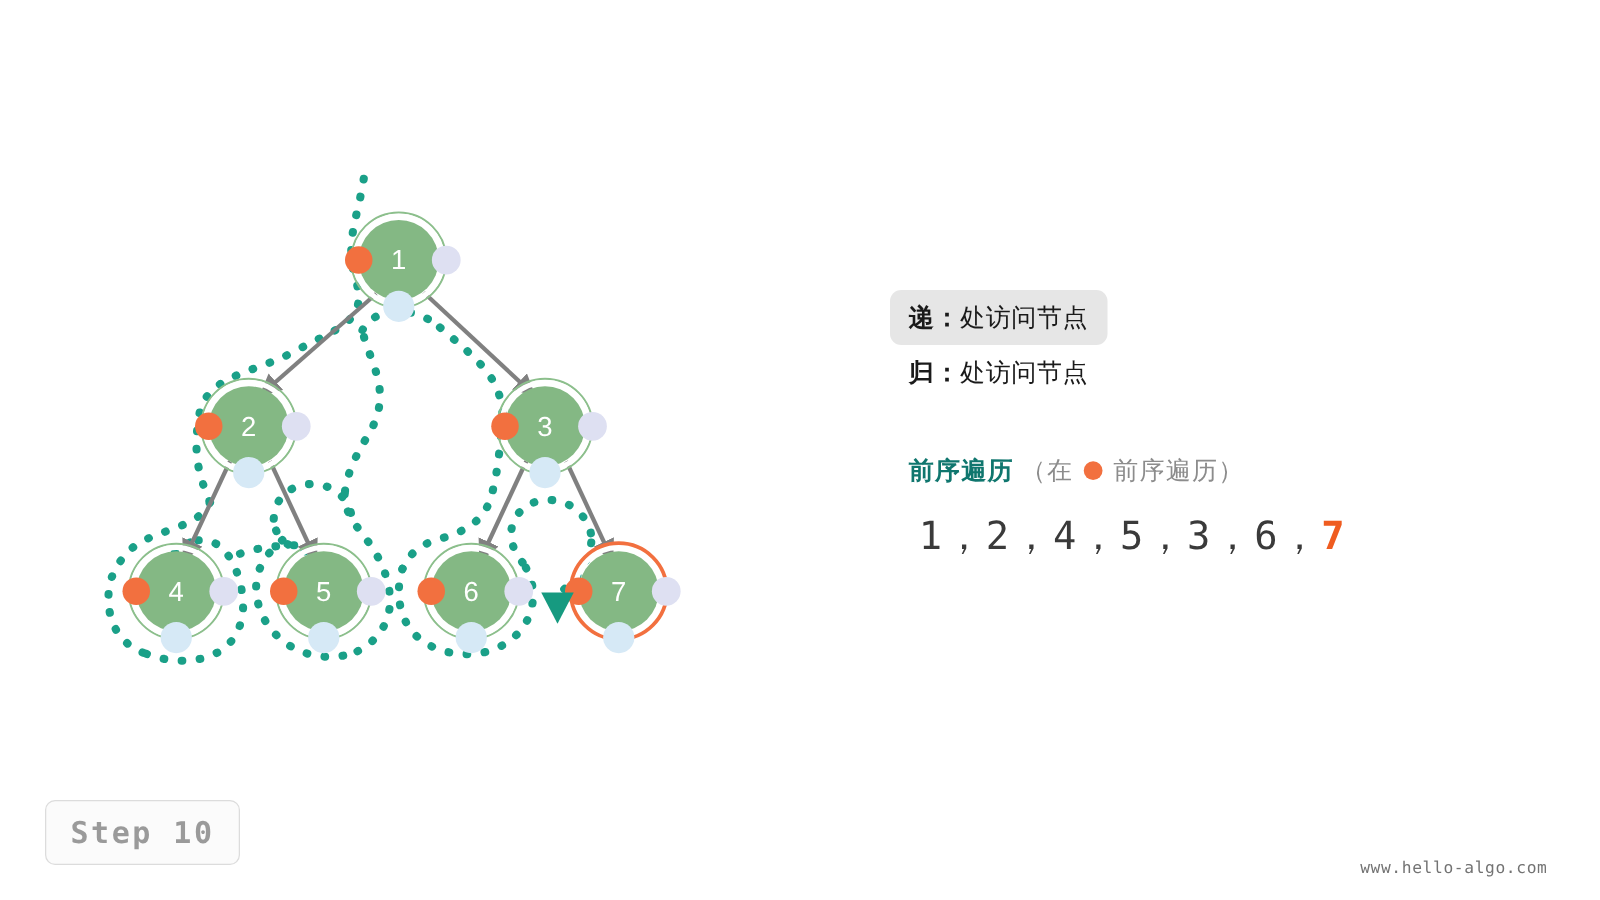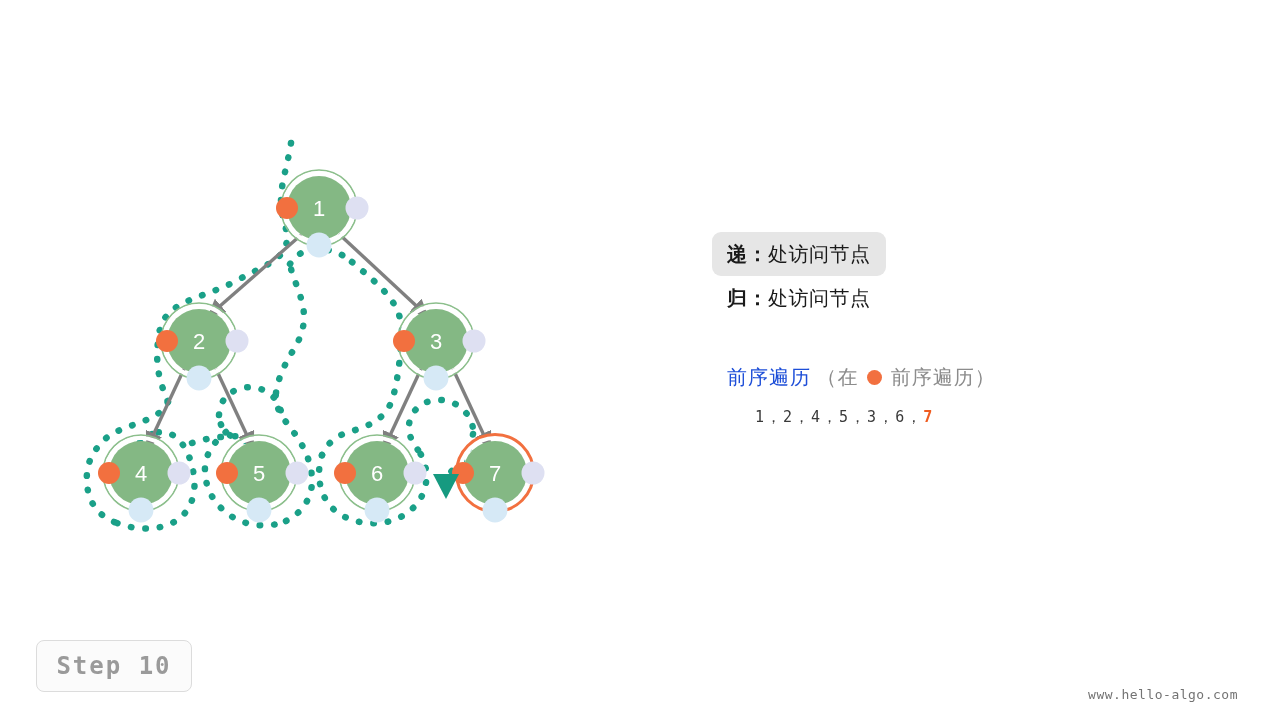"前序遍历" .order-title .strong { color: #1d4ed8 -> #0f766e; font-weight: normal -> bold }
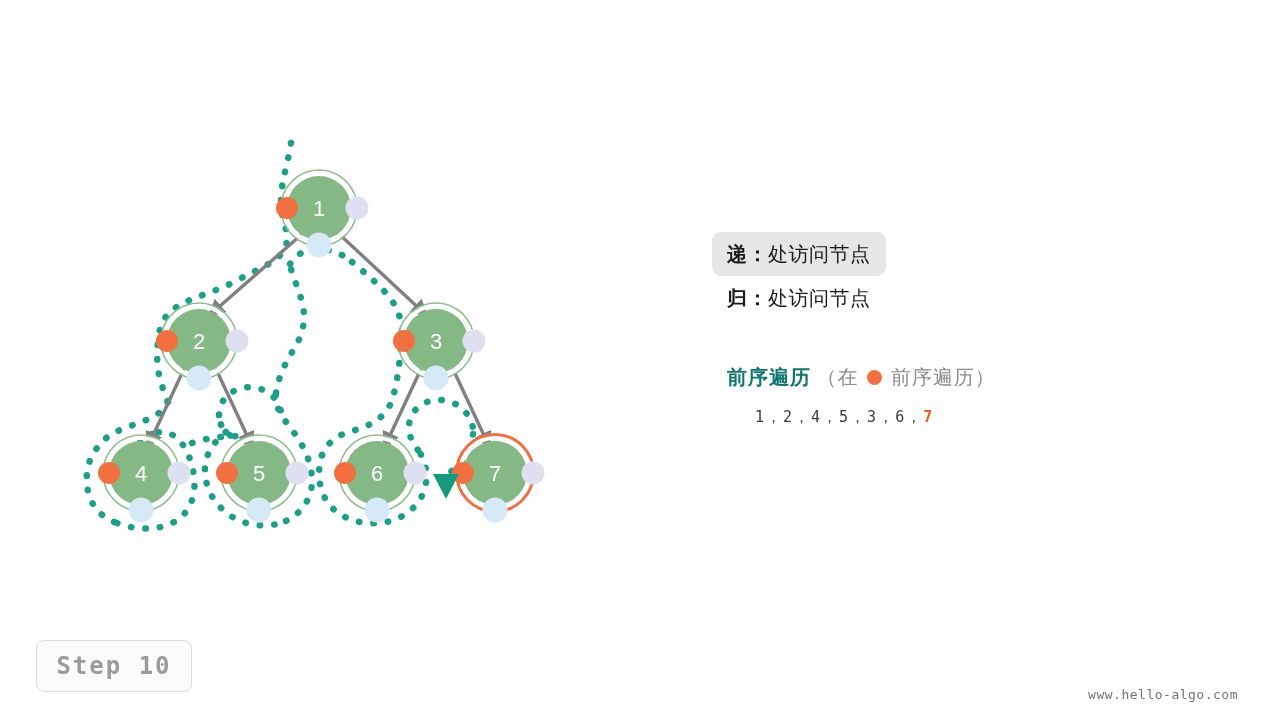"1，2，4，5，3，6，7" .order-seq { font-size: 15px -> 31px; margin-left: 28px -> 8px }
